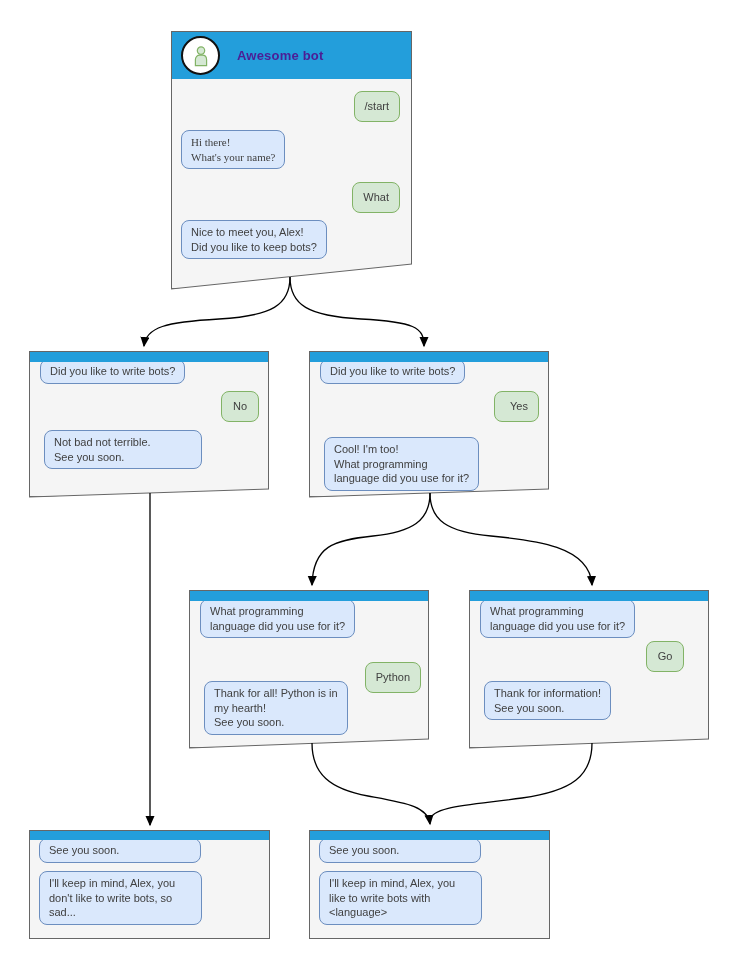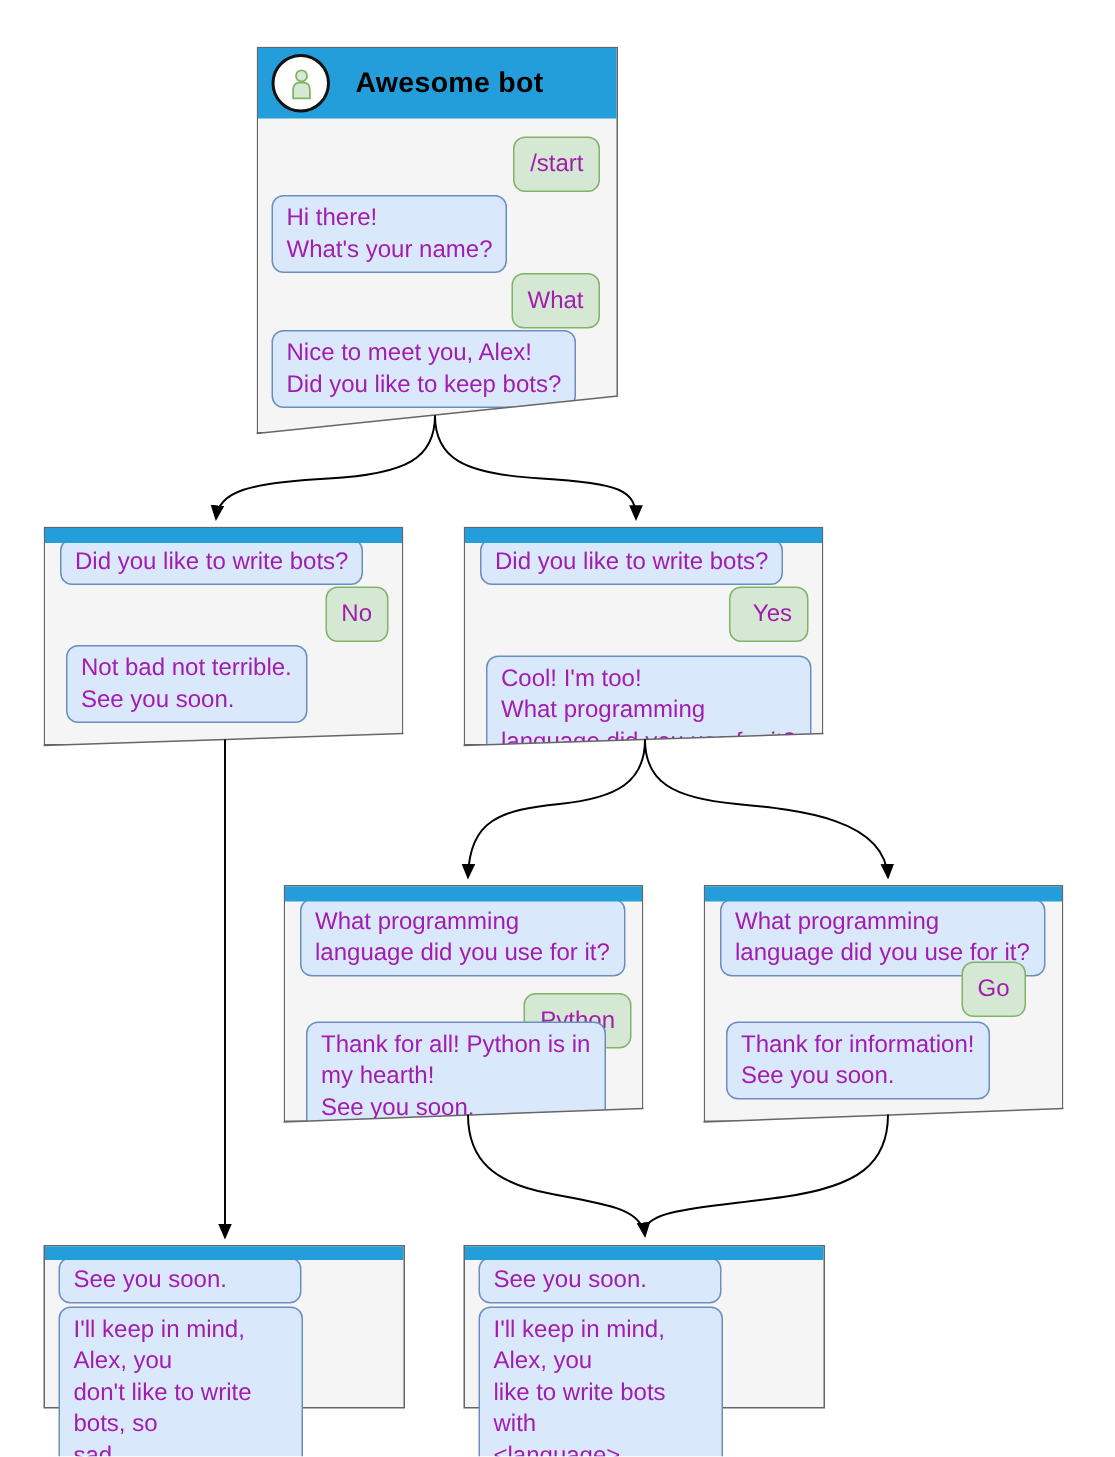"Awesome bot" .chat-title { color: #000000 -> #4c1d95; font-size: 19px -> 13px }
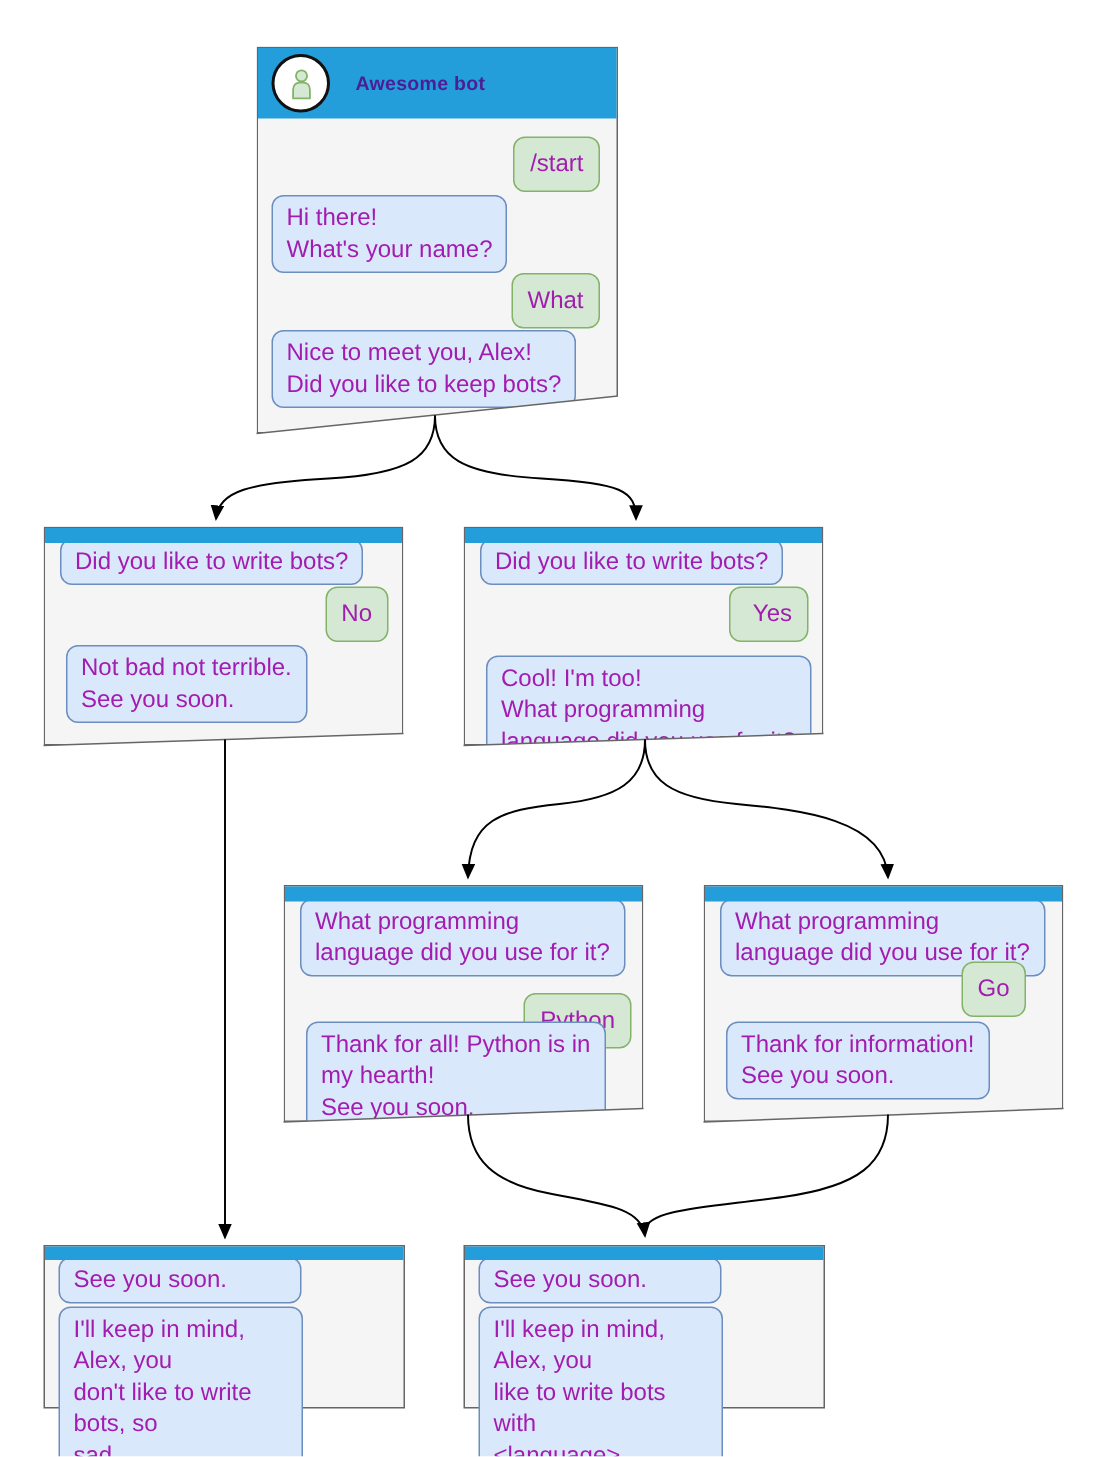"/start" .bubble { color: #a21caf -> #404040; font-size: 16px -> 11px }
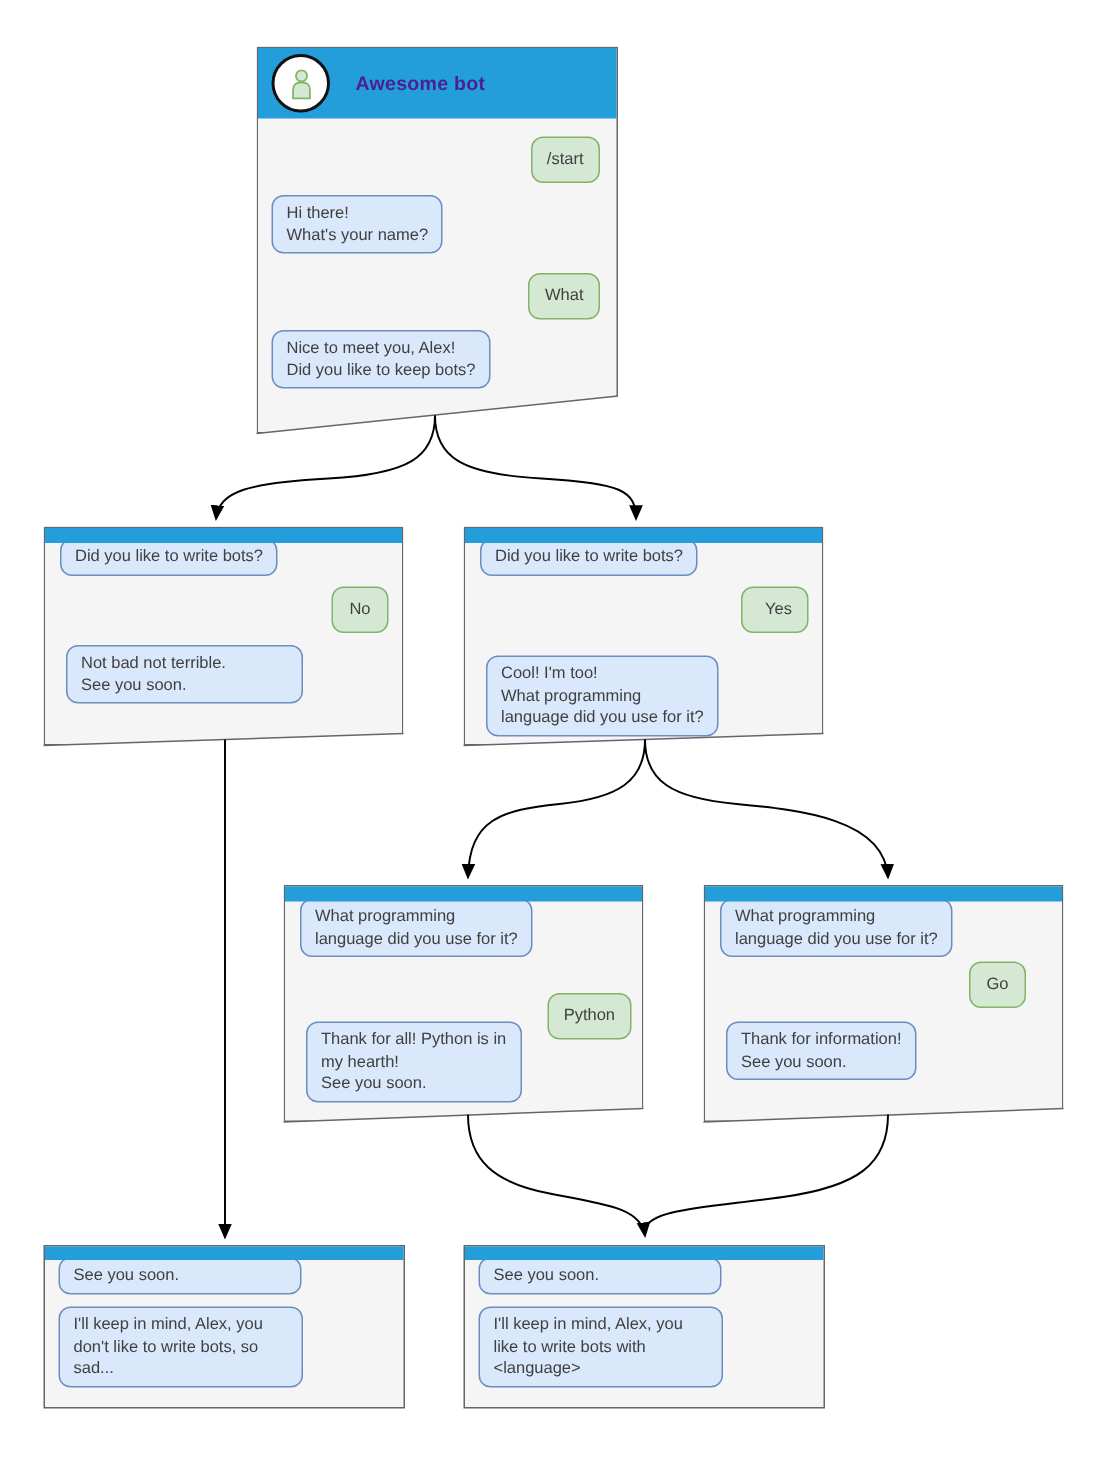"Hi there!" div.bubble { font-family: none -> Liberation Serif, serif }
